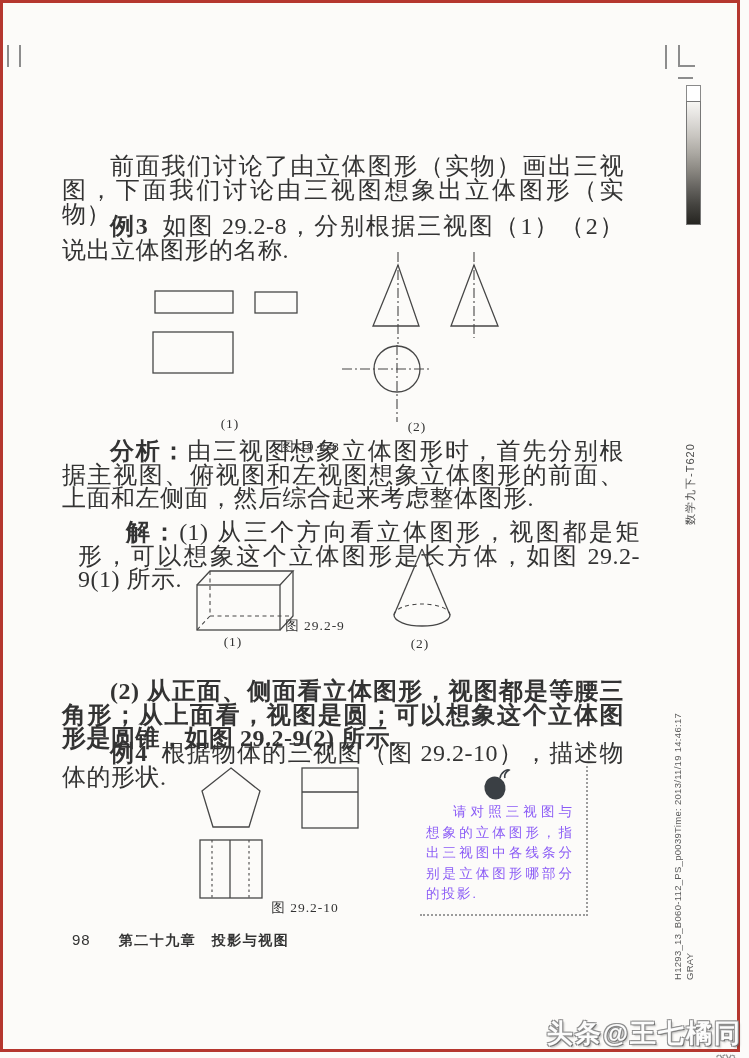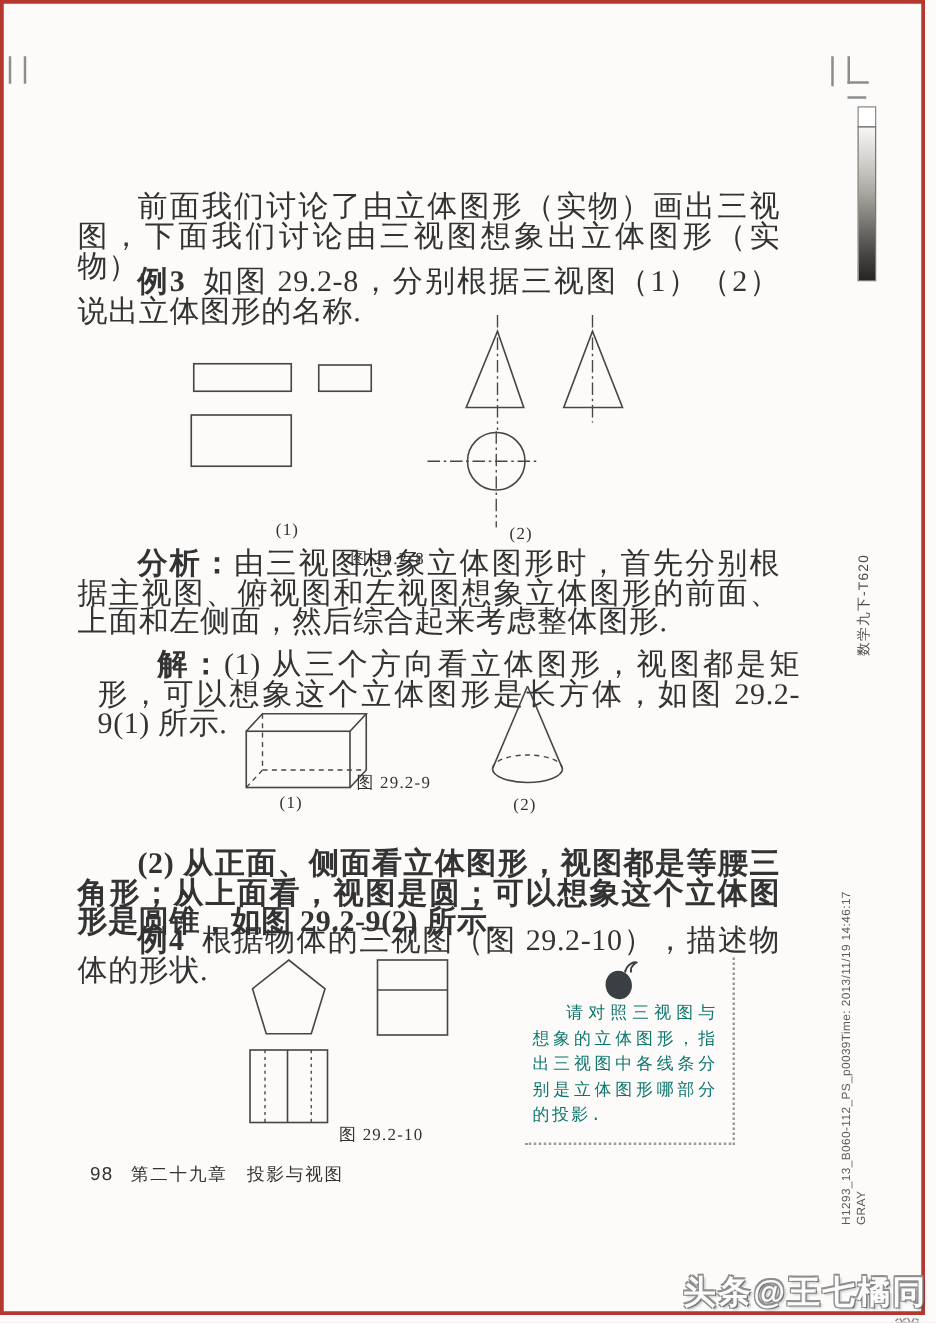"请对照三视图与想象的立体图形，指出三视图中各线条分别是立体图形哪部分的投影." .notetext { color: #0f766e -> #8b5cf6; font-family: Liberation Mono, monospace -> none }
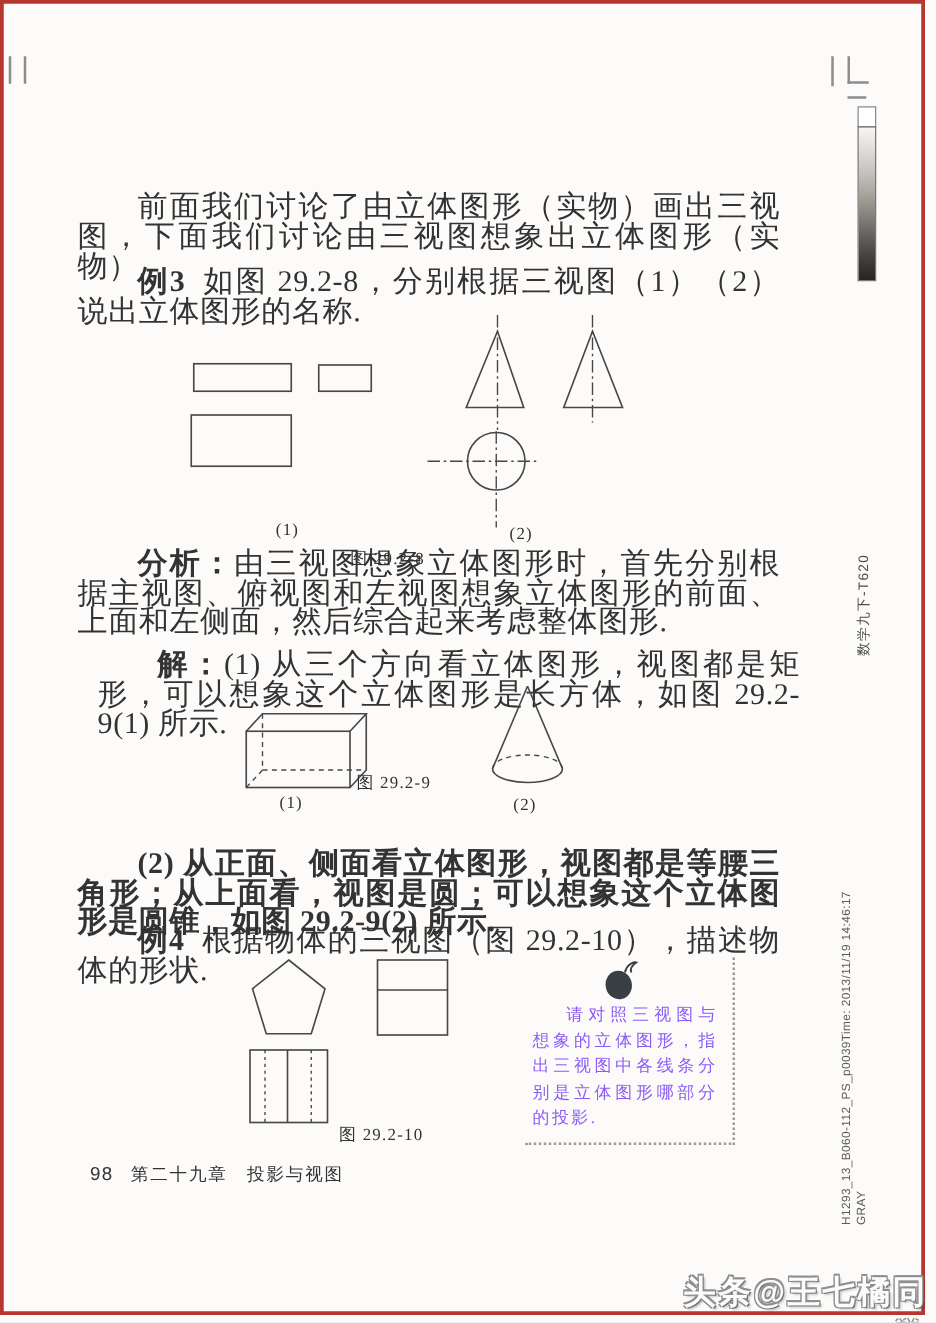"第二十九章 投影与视图" .chapter { font-weight: none -> bold; margin-left: 14px -> 28px }
